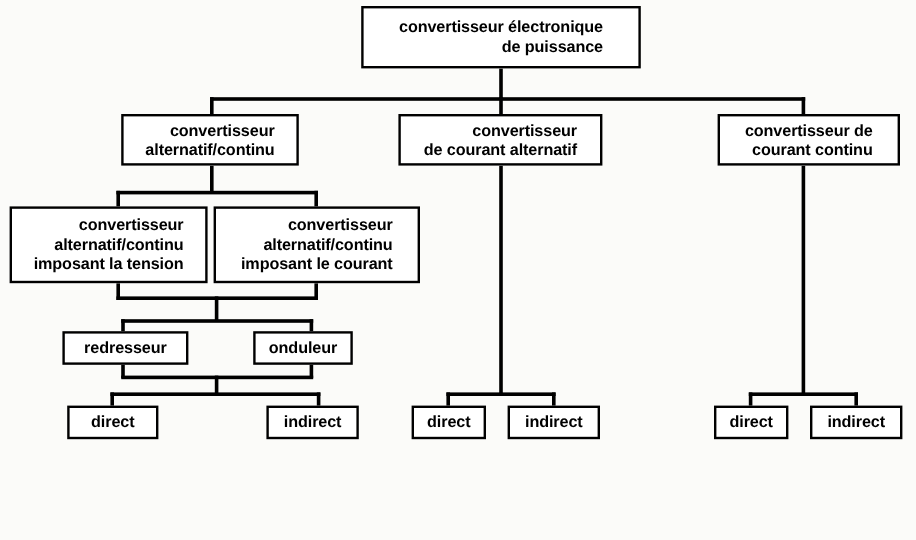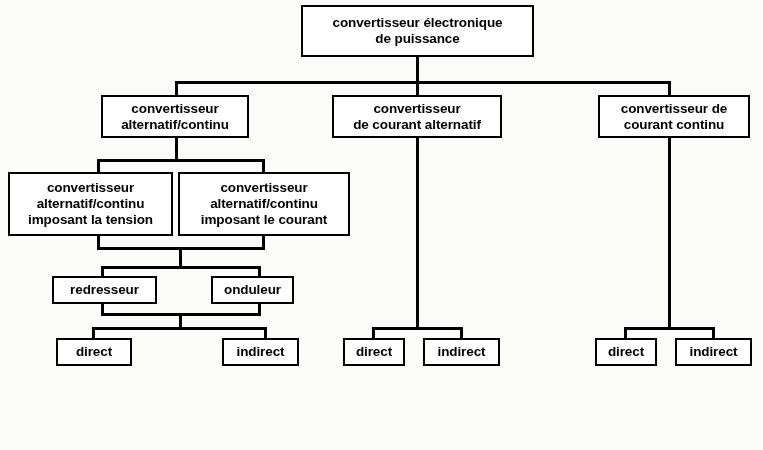"convertisseur électronique" .node { text-align: center -> right }
